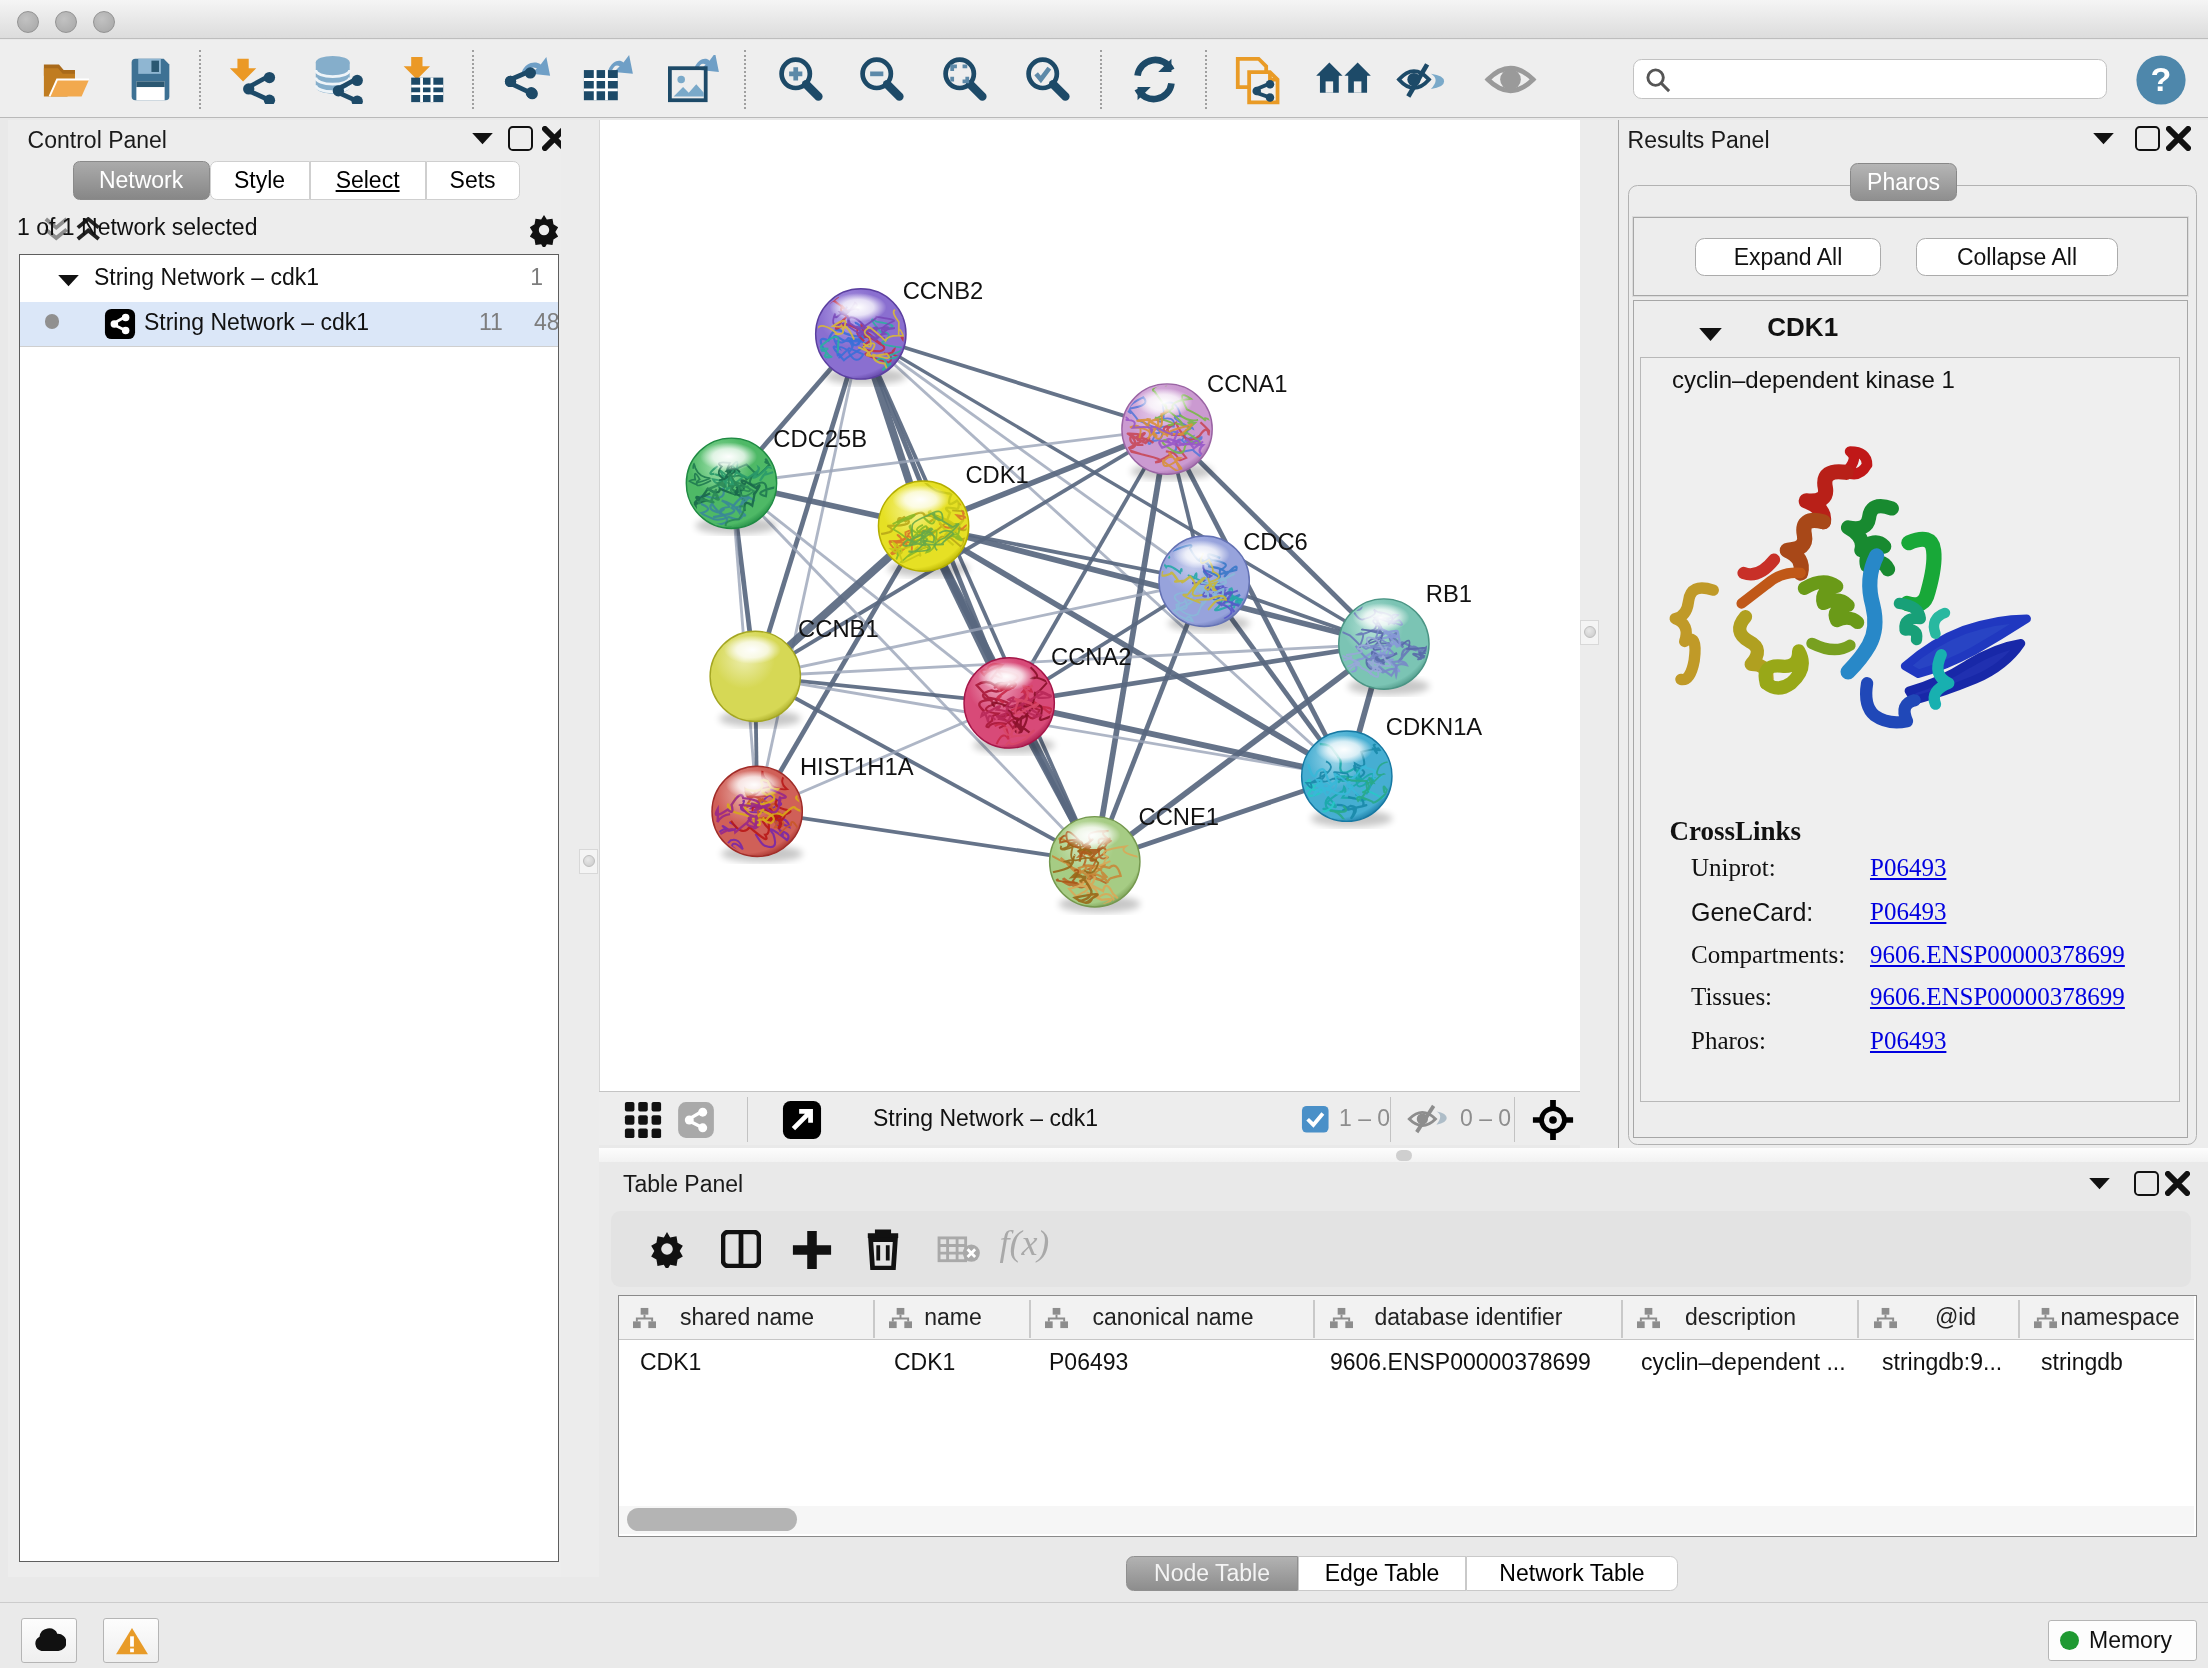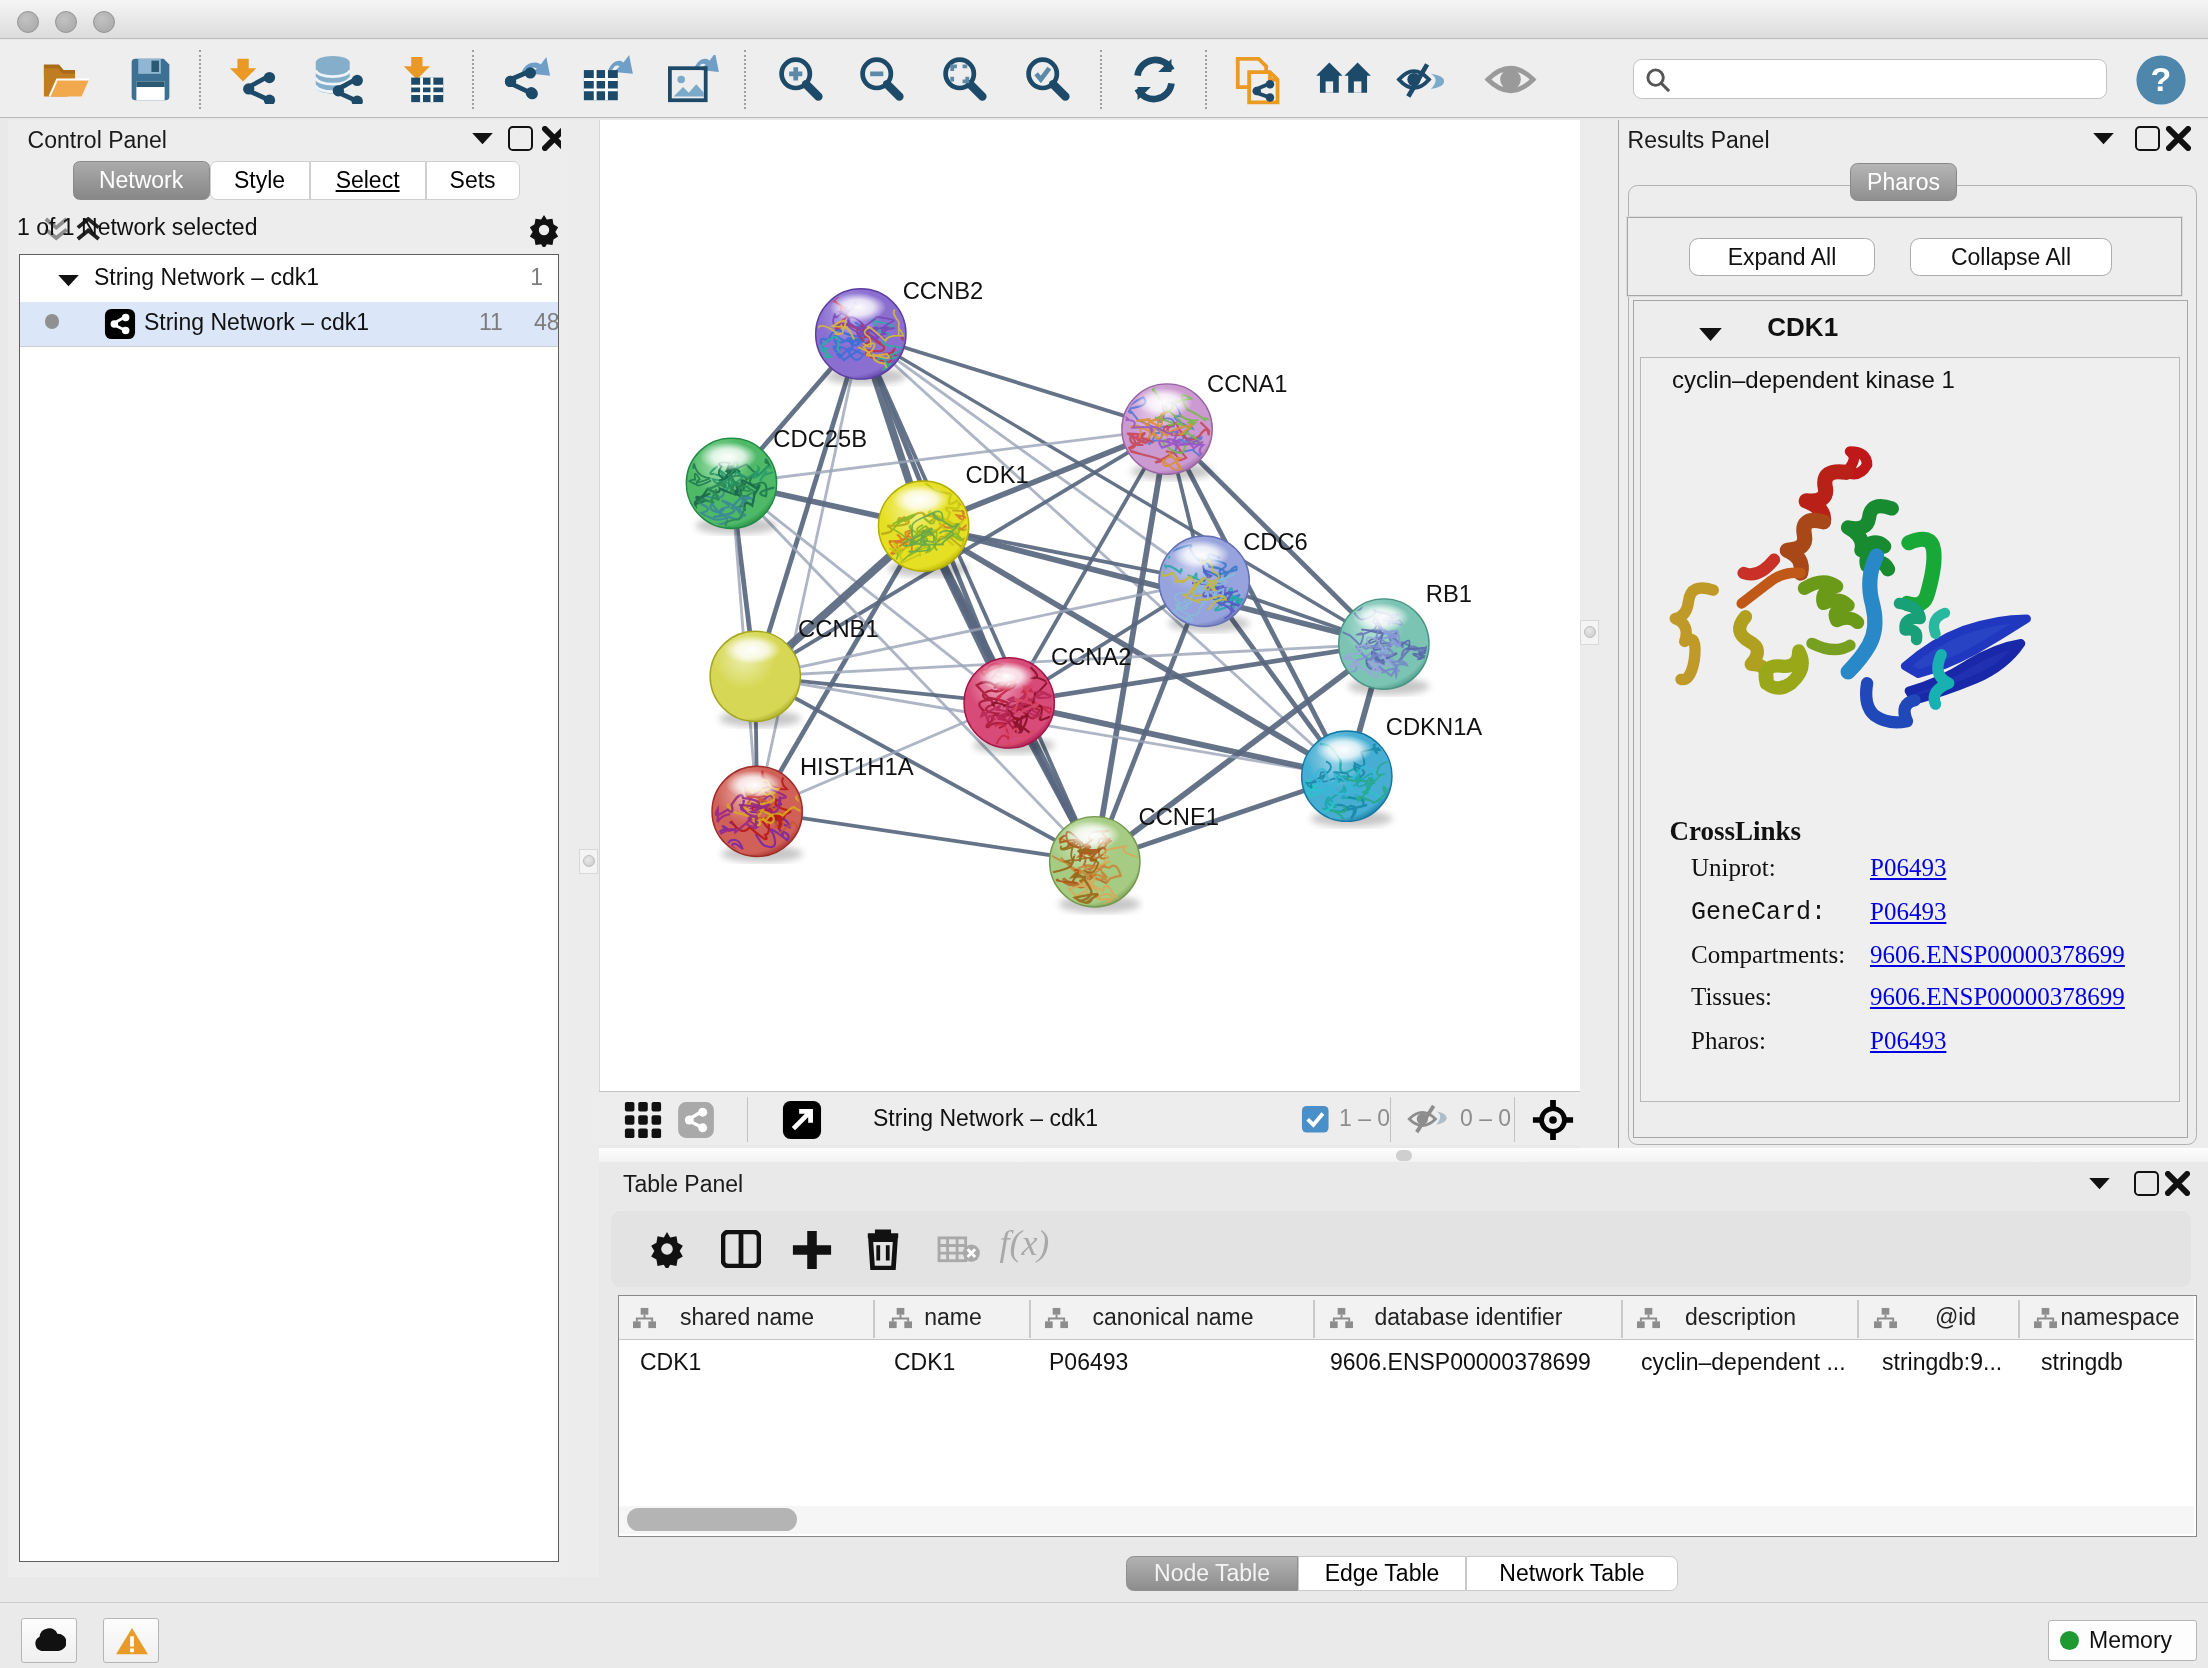"Expand All" div { left: 8px -> 14px }
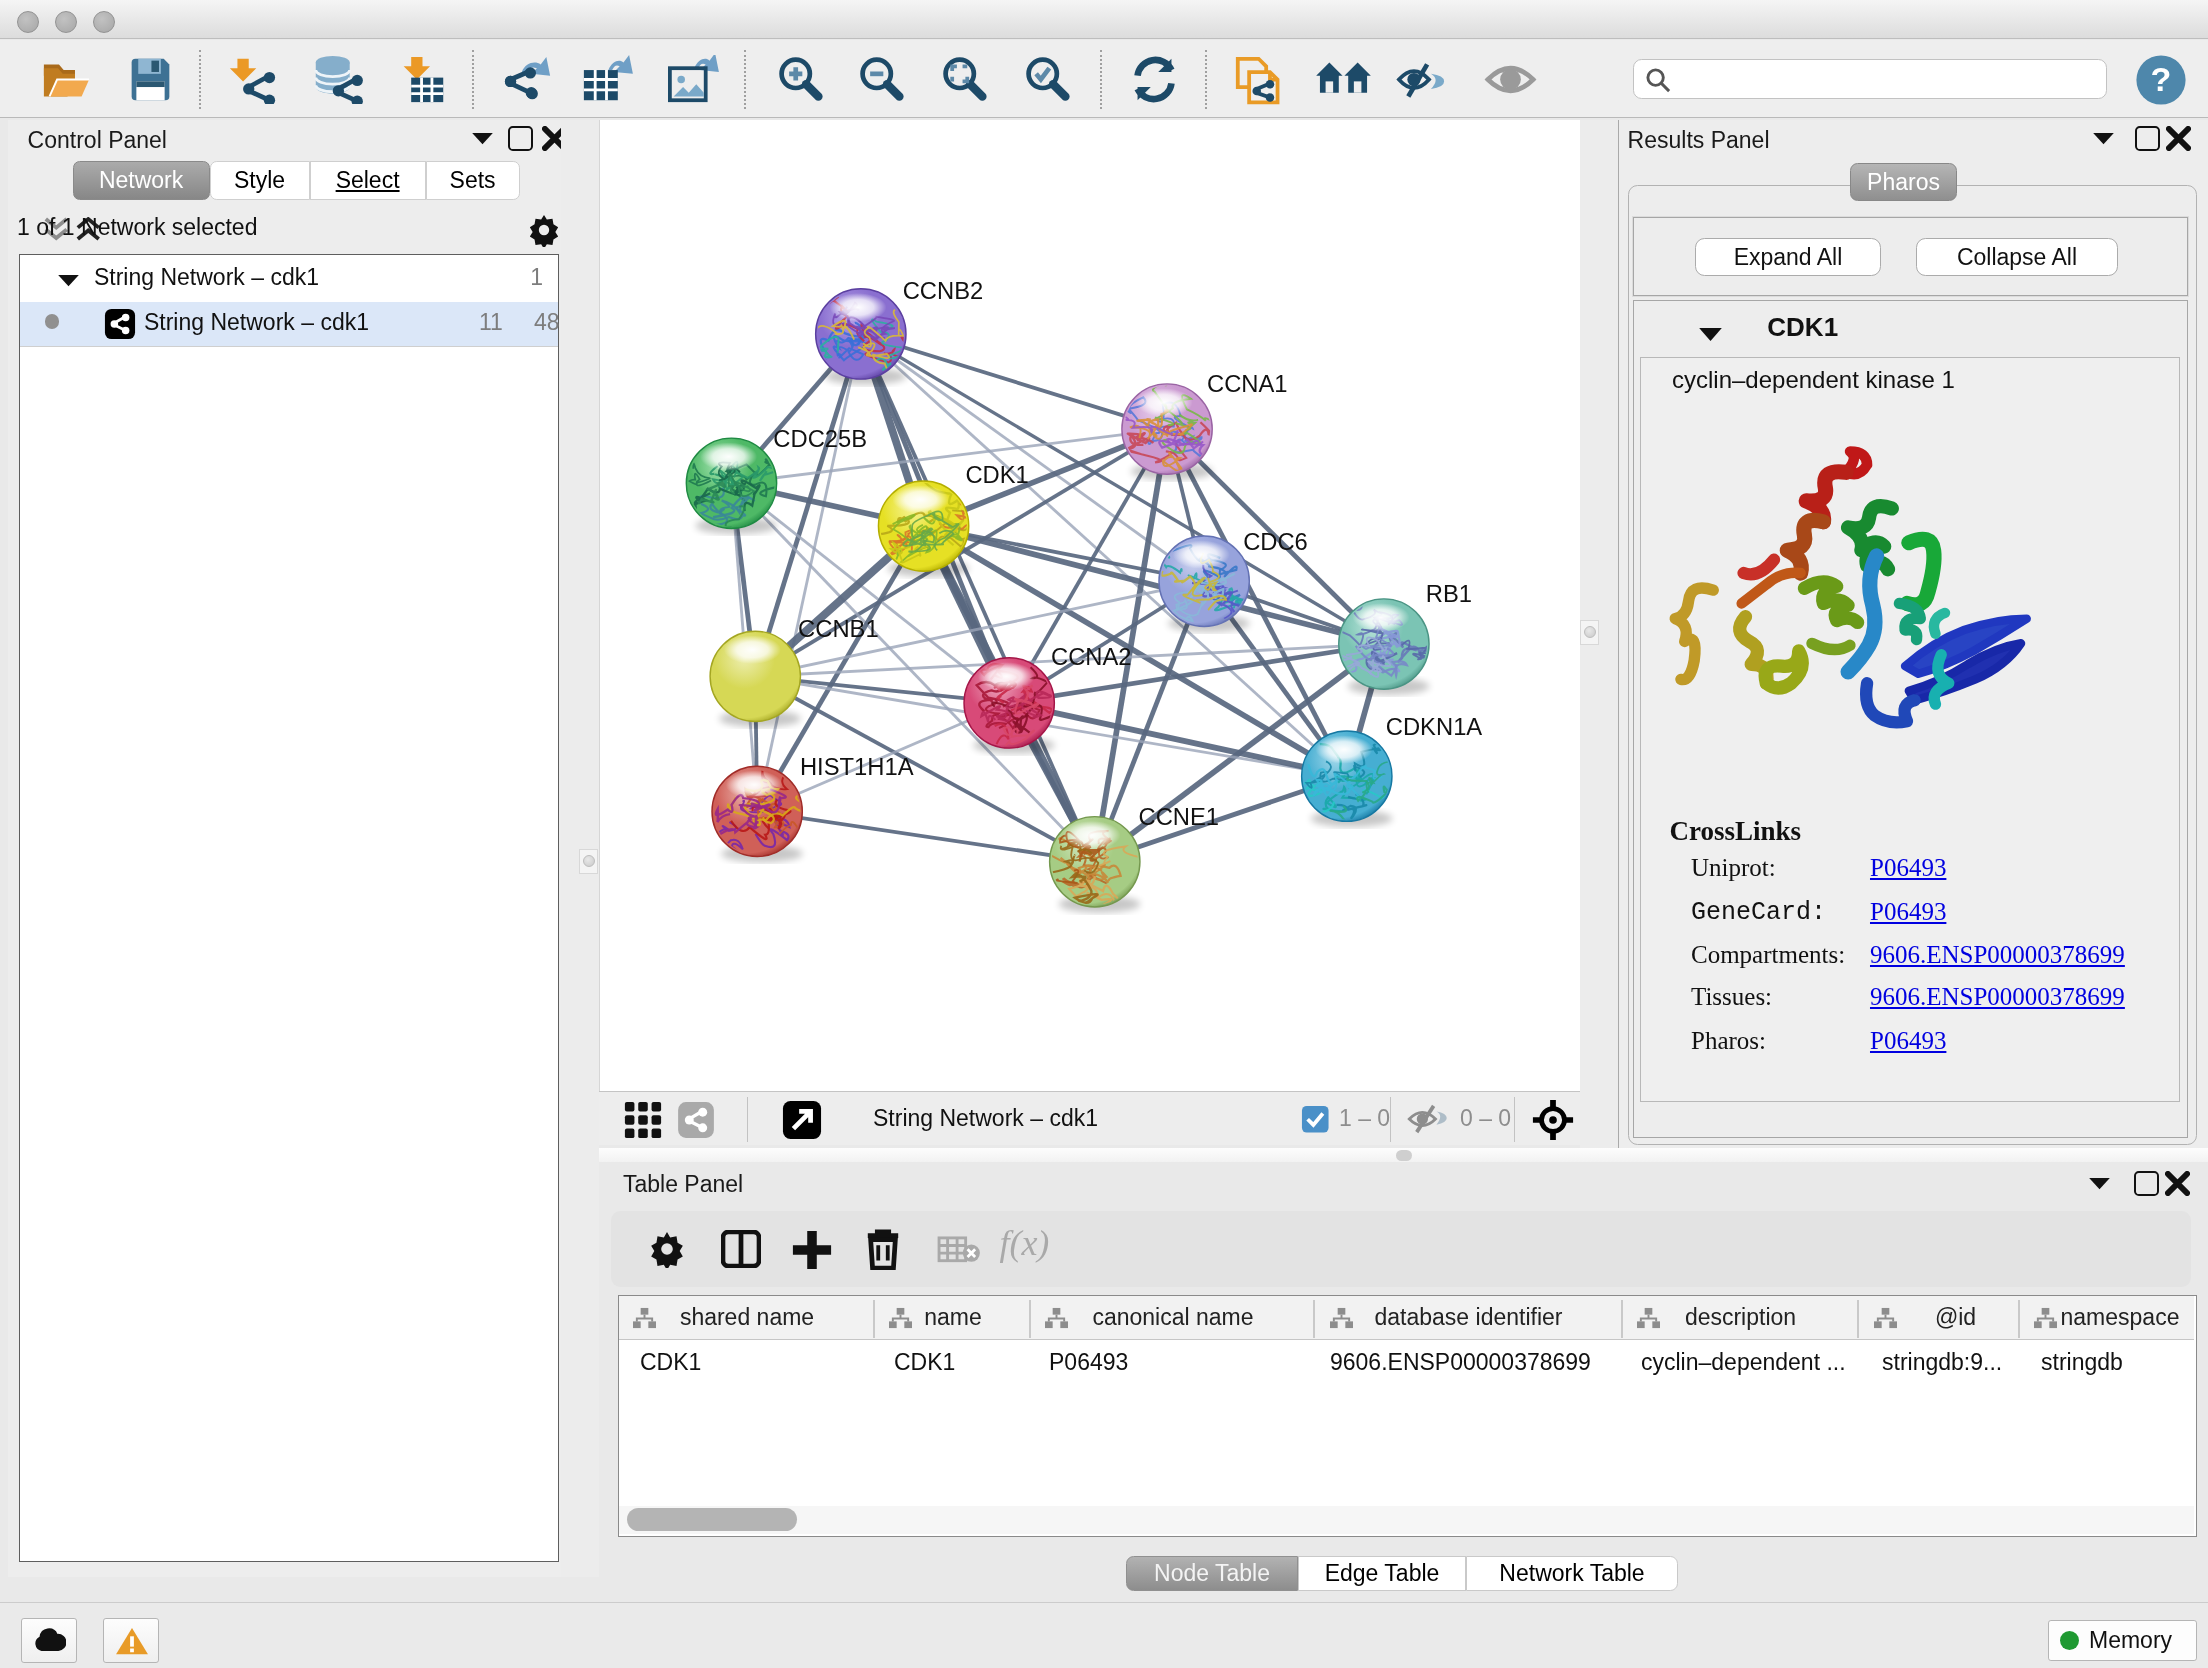"GeneCard:" div { font-family: Liberation Mono, monospace -> Liberation Sans, sans-serif }
